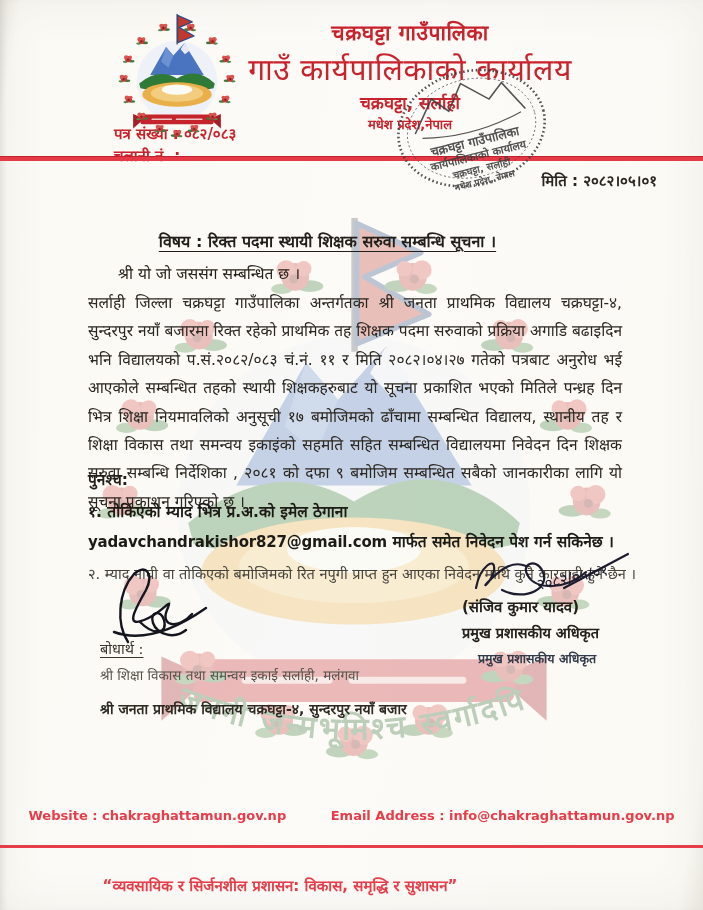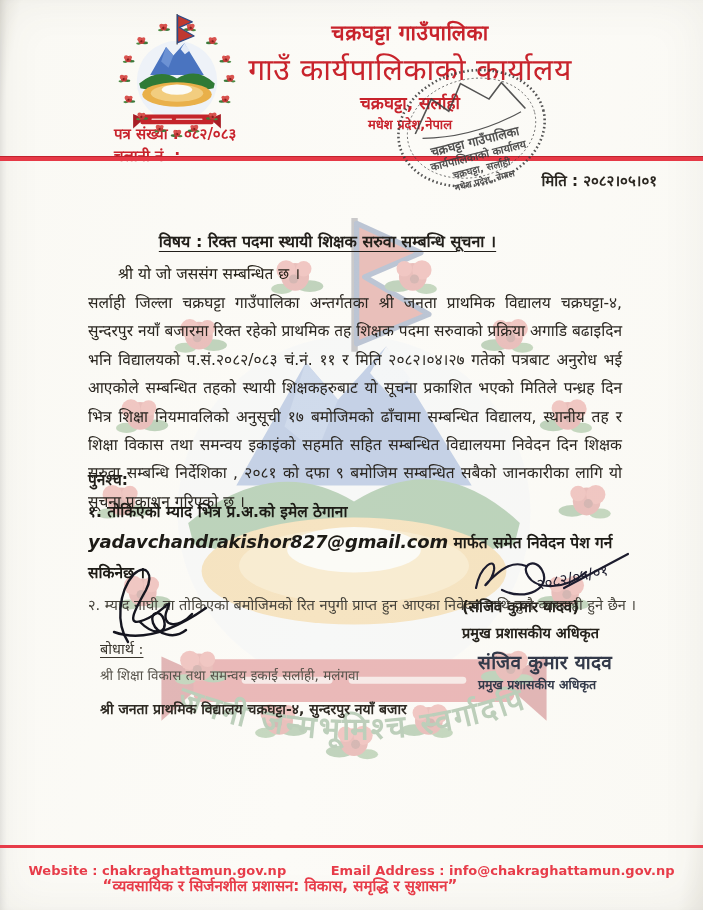"yadavchandrakishor827@gmail.com" #ps .ps1 .email { font-size: 18px -> 15px; font-style: italic -> none }
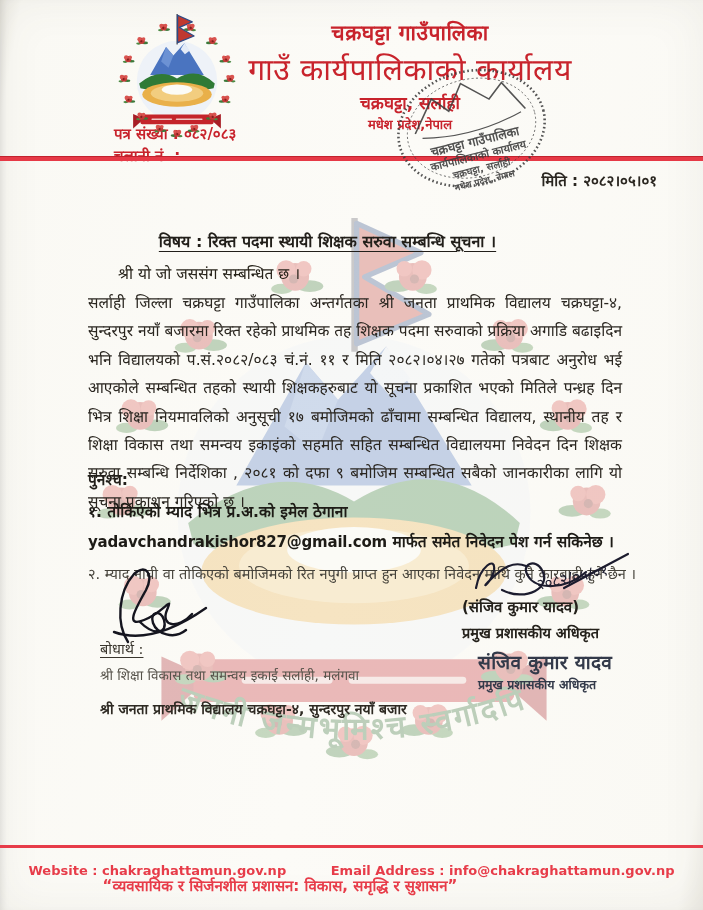"संजिव कुमार यादव" div.nm { html: <div>संजिव कुमार यादव</div> -> none }
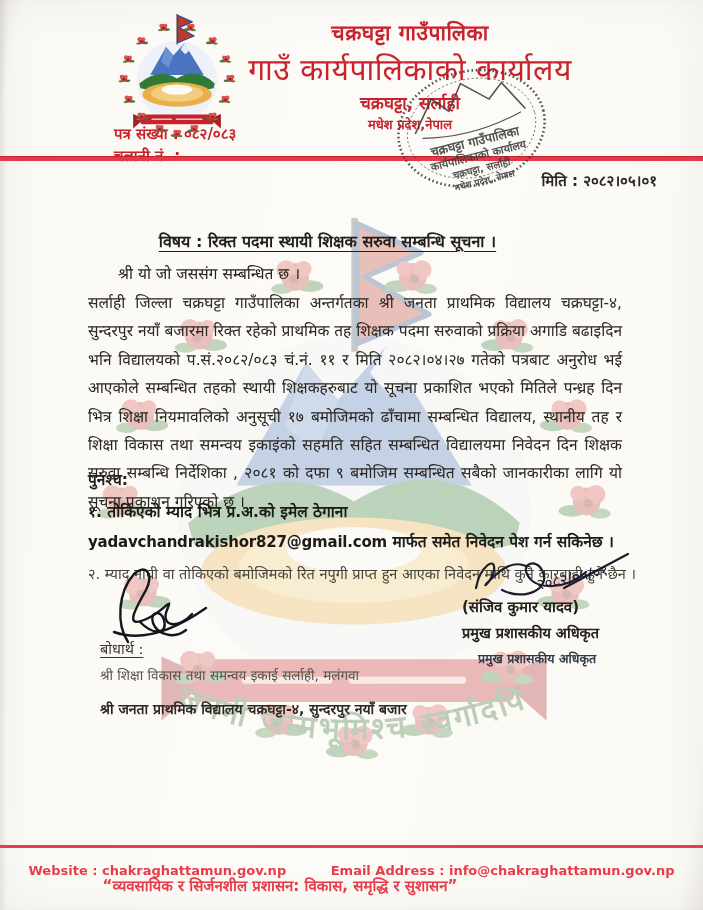"Website : chakraghattamun.gov.np Email" #footer-line1 { top: 863px -> 808px }
